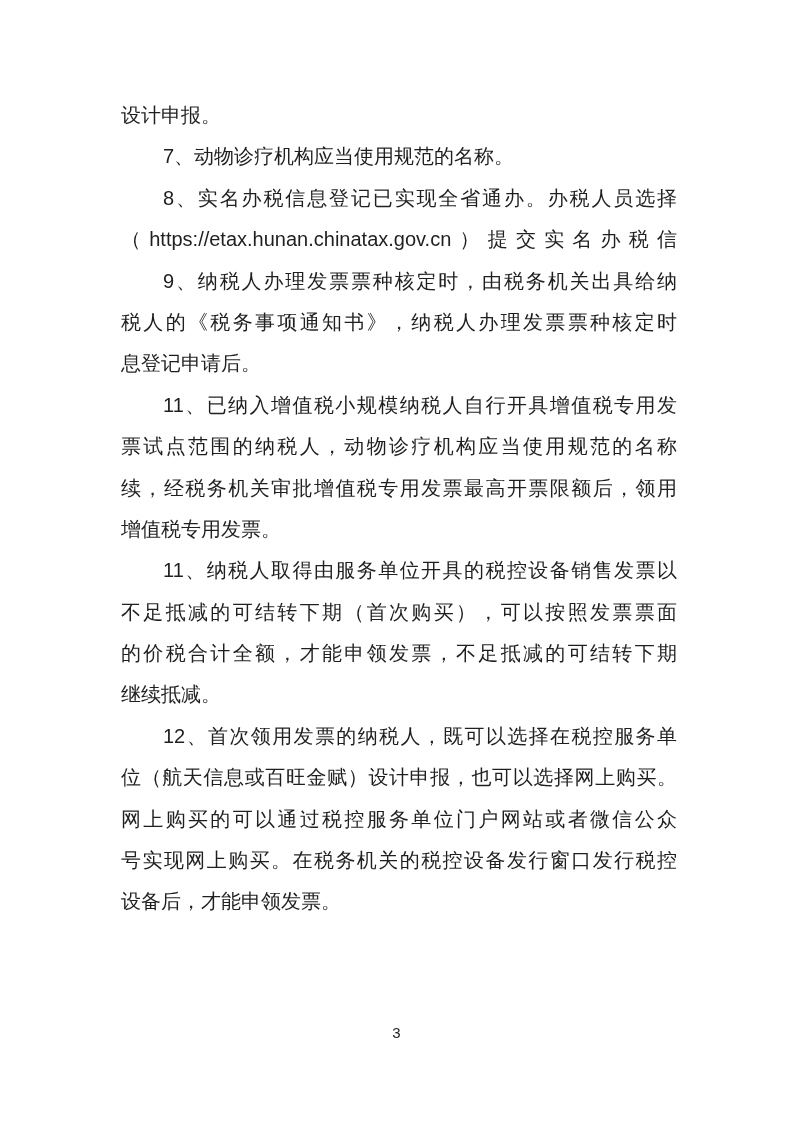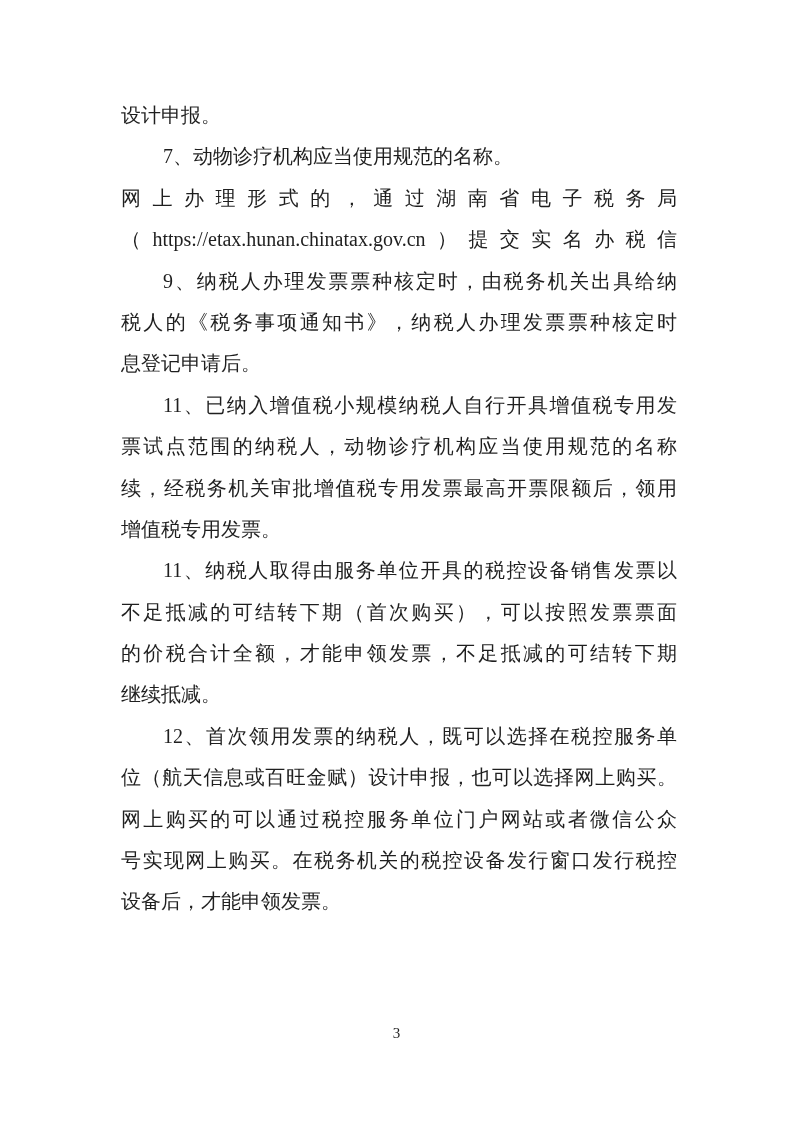"设计申报。" .page { font-family: Liberation Serif, serif -> Liberation Sans, sans-serif }
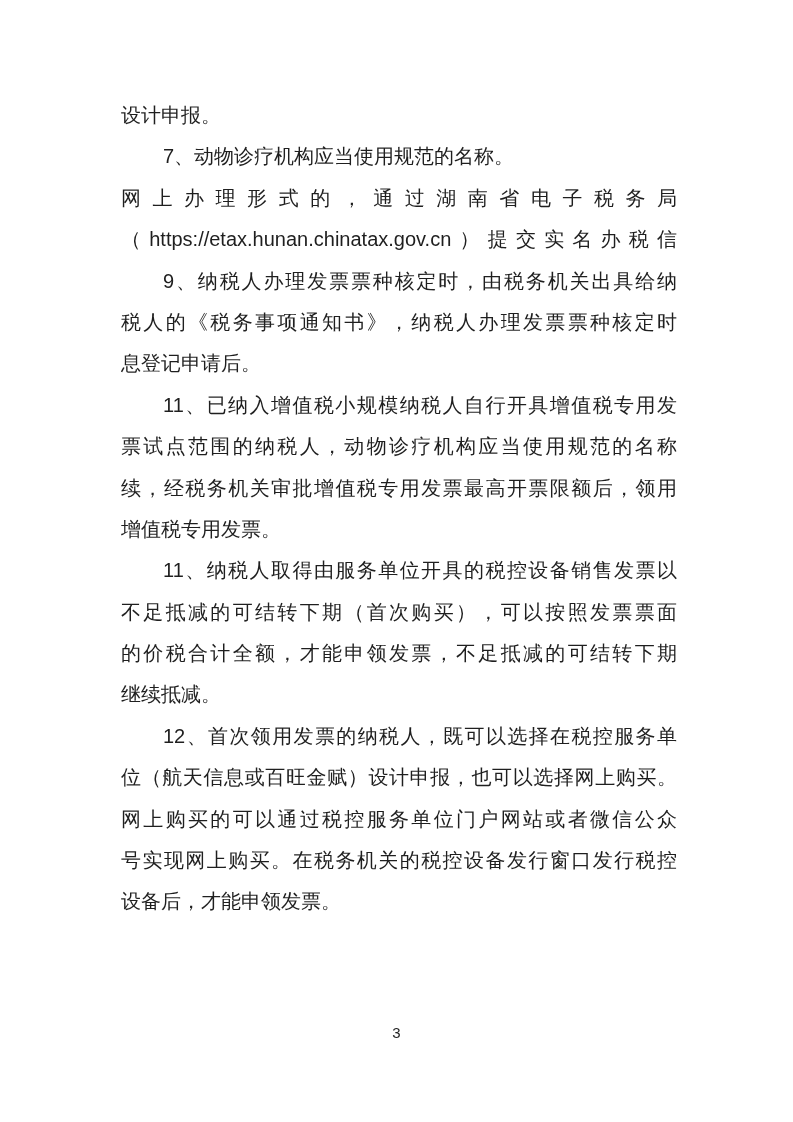"8、实名办税信息登记已实现全省通办。办税人员选择" div.line { html: none -> <div>8、实名办税信息登记已实现全省通办。办税人员选择</div> }
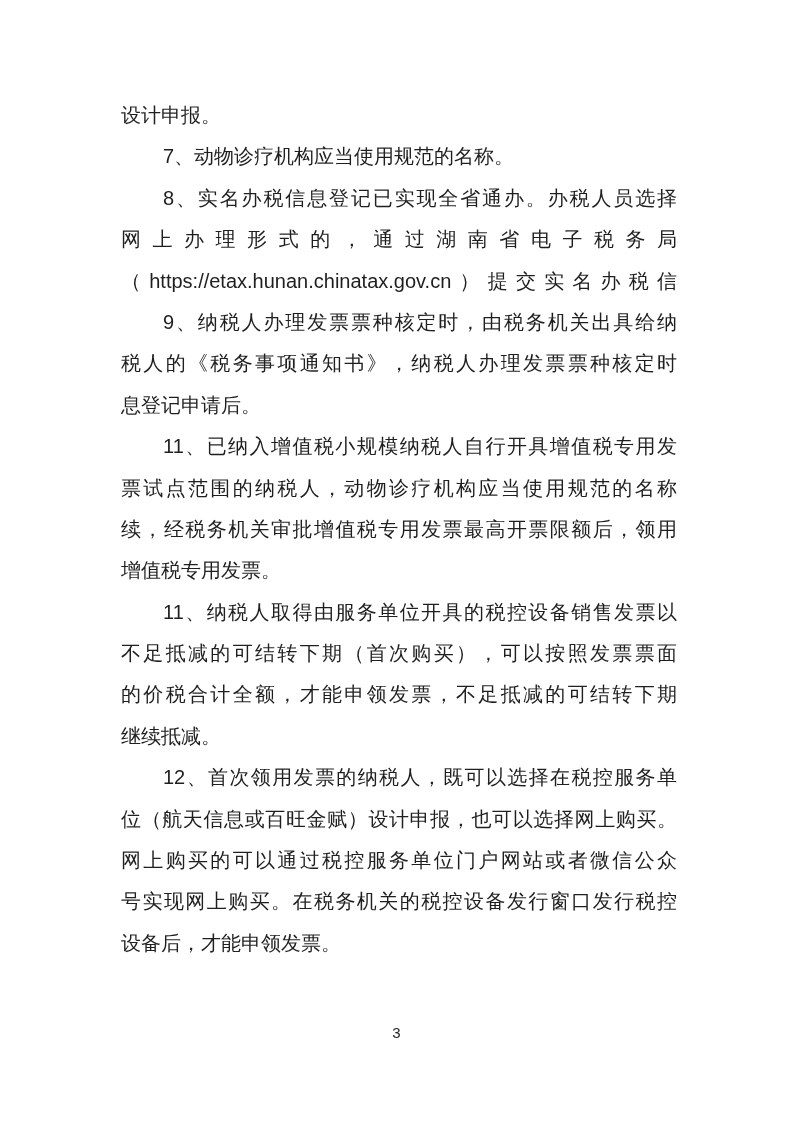"网上办理形式的，通过湖南省电子税务局" div.line { html: <div>网上办理形式的，通过湖南省电子税务局</div> -> none }
